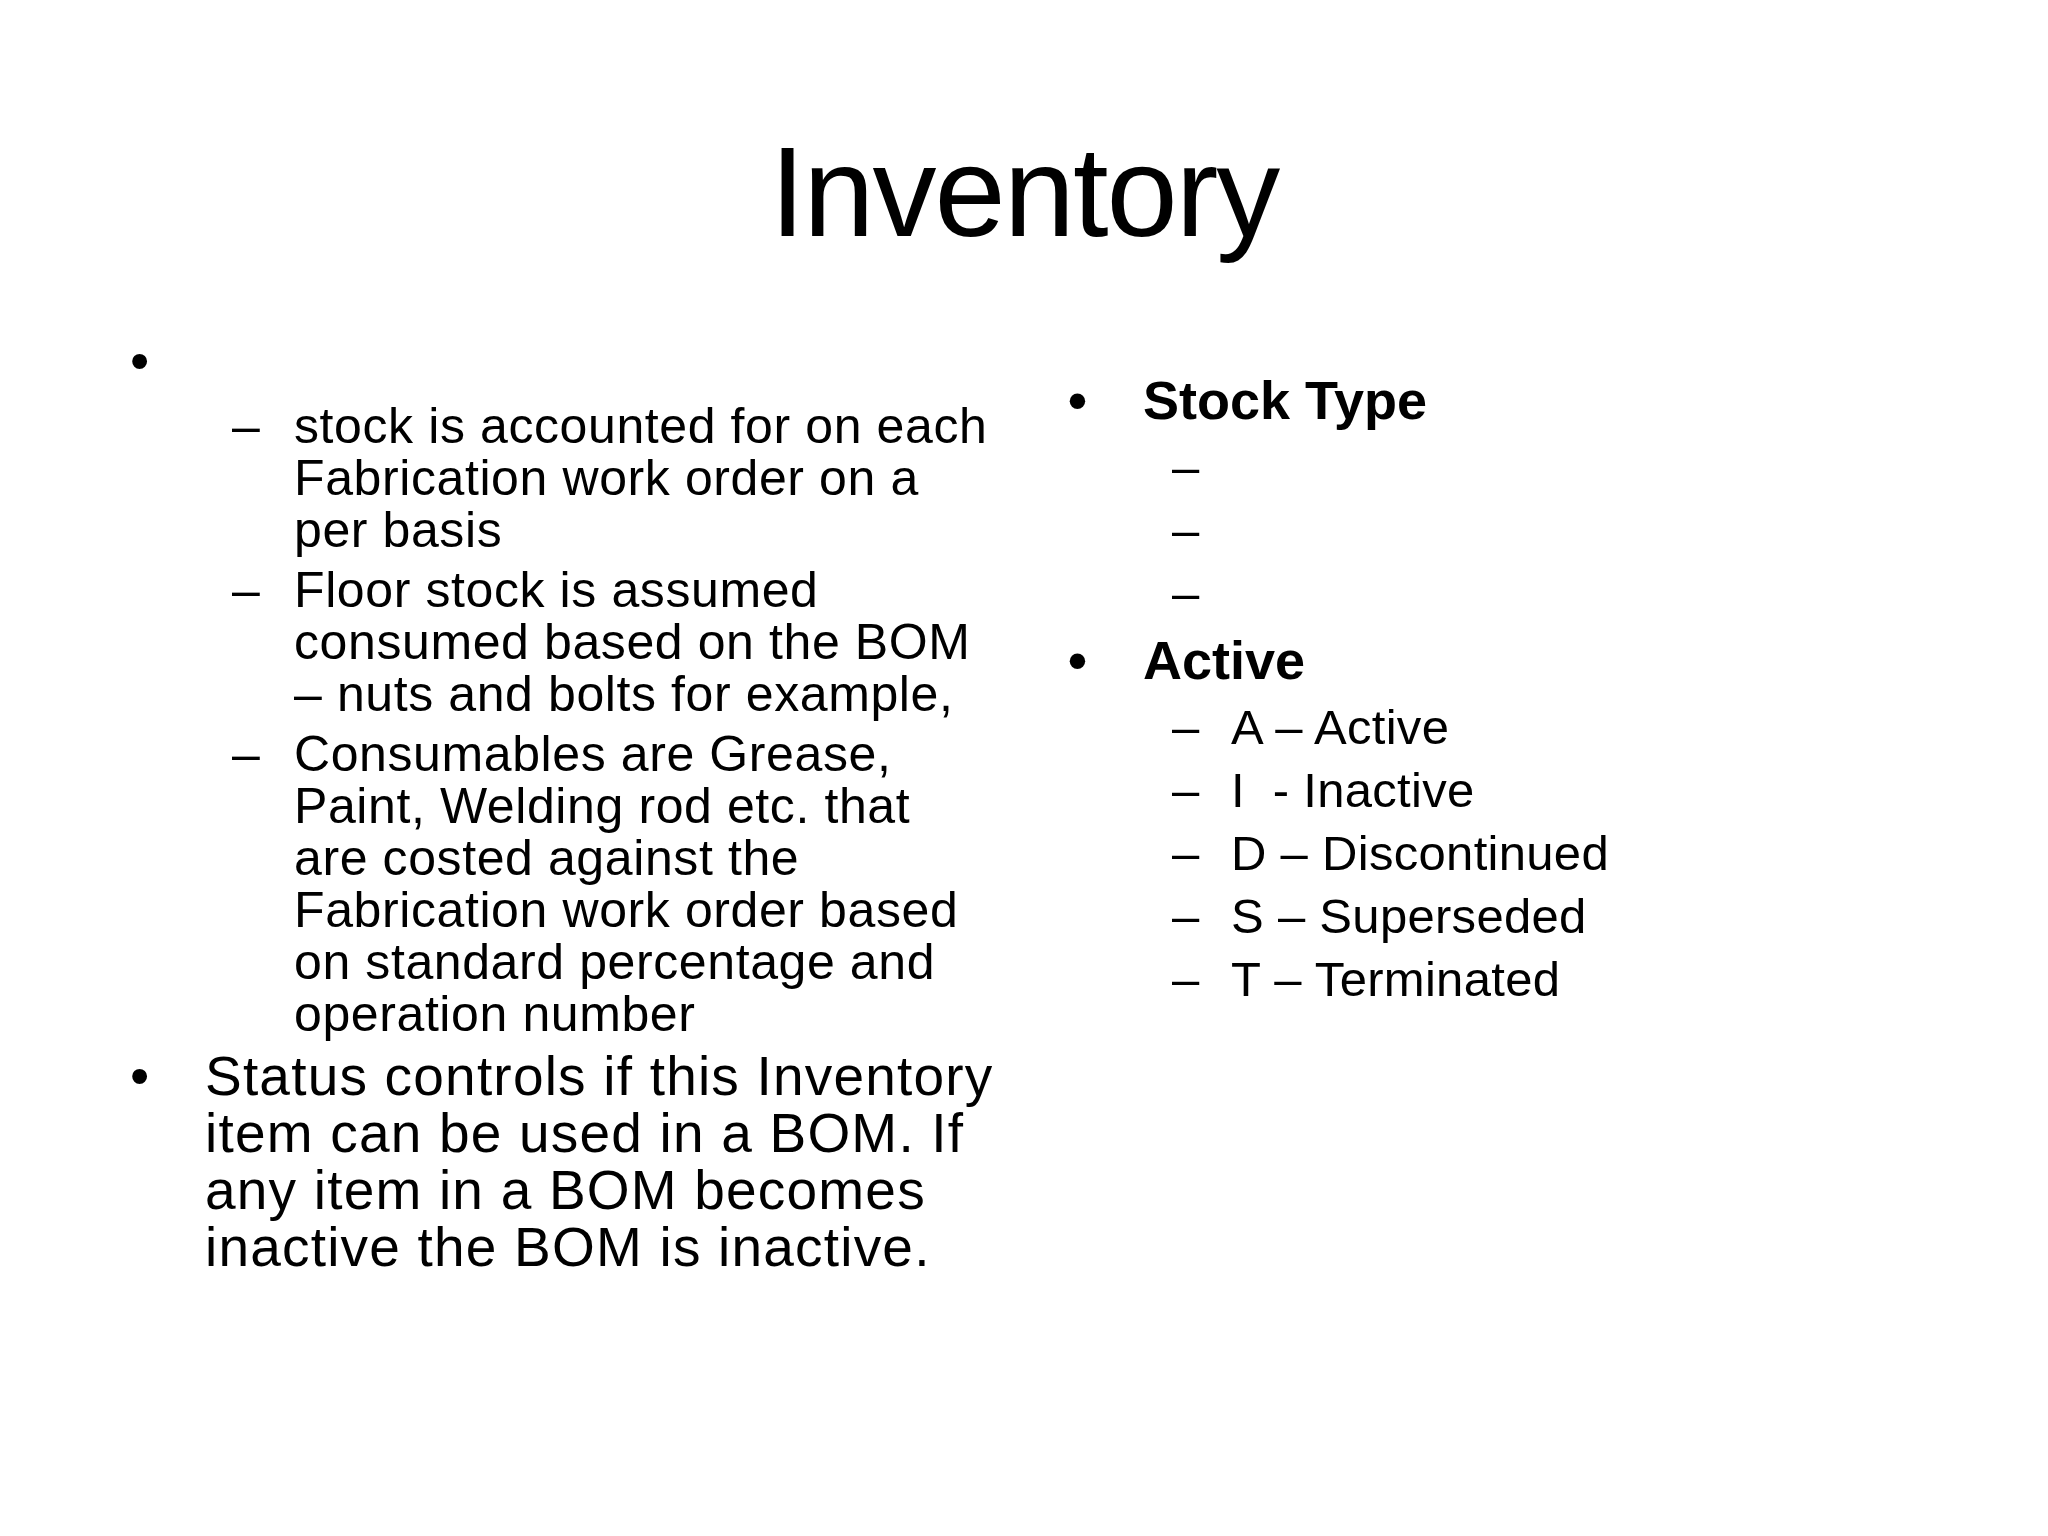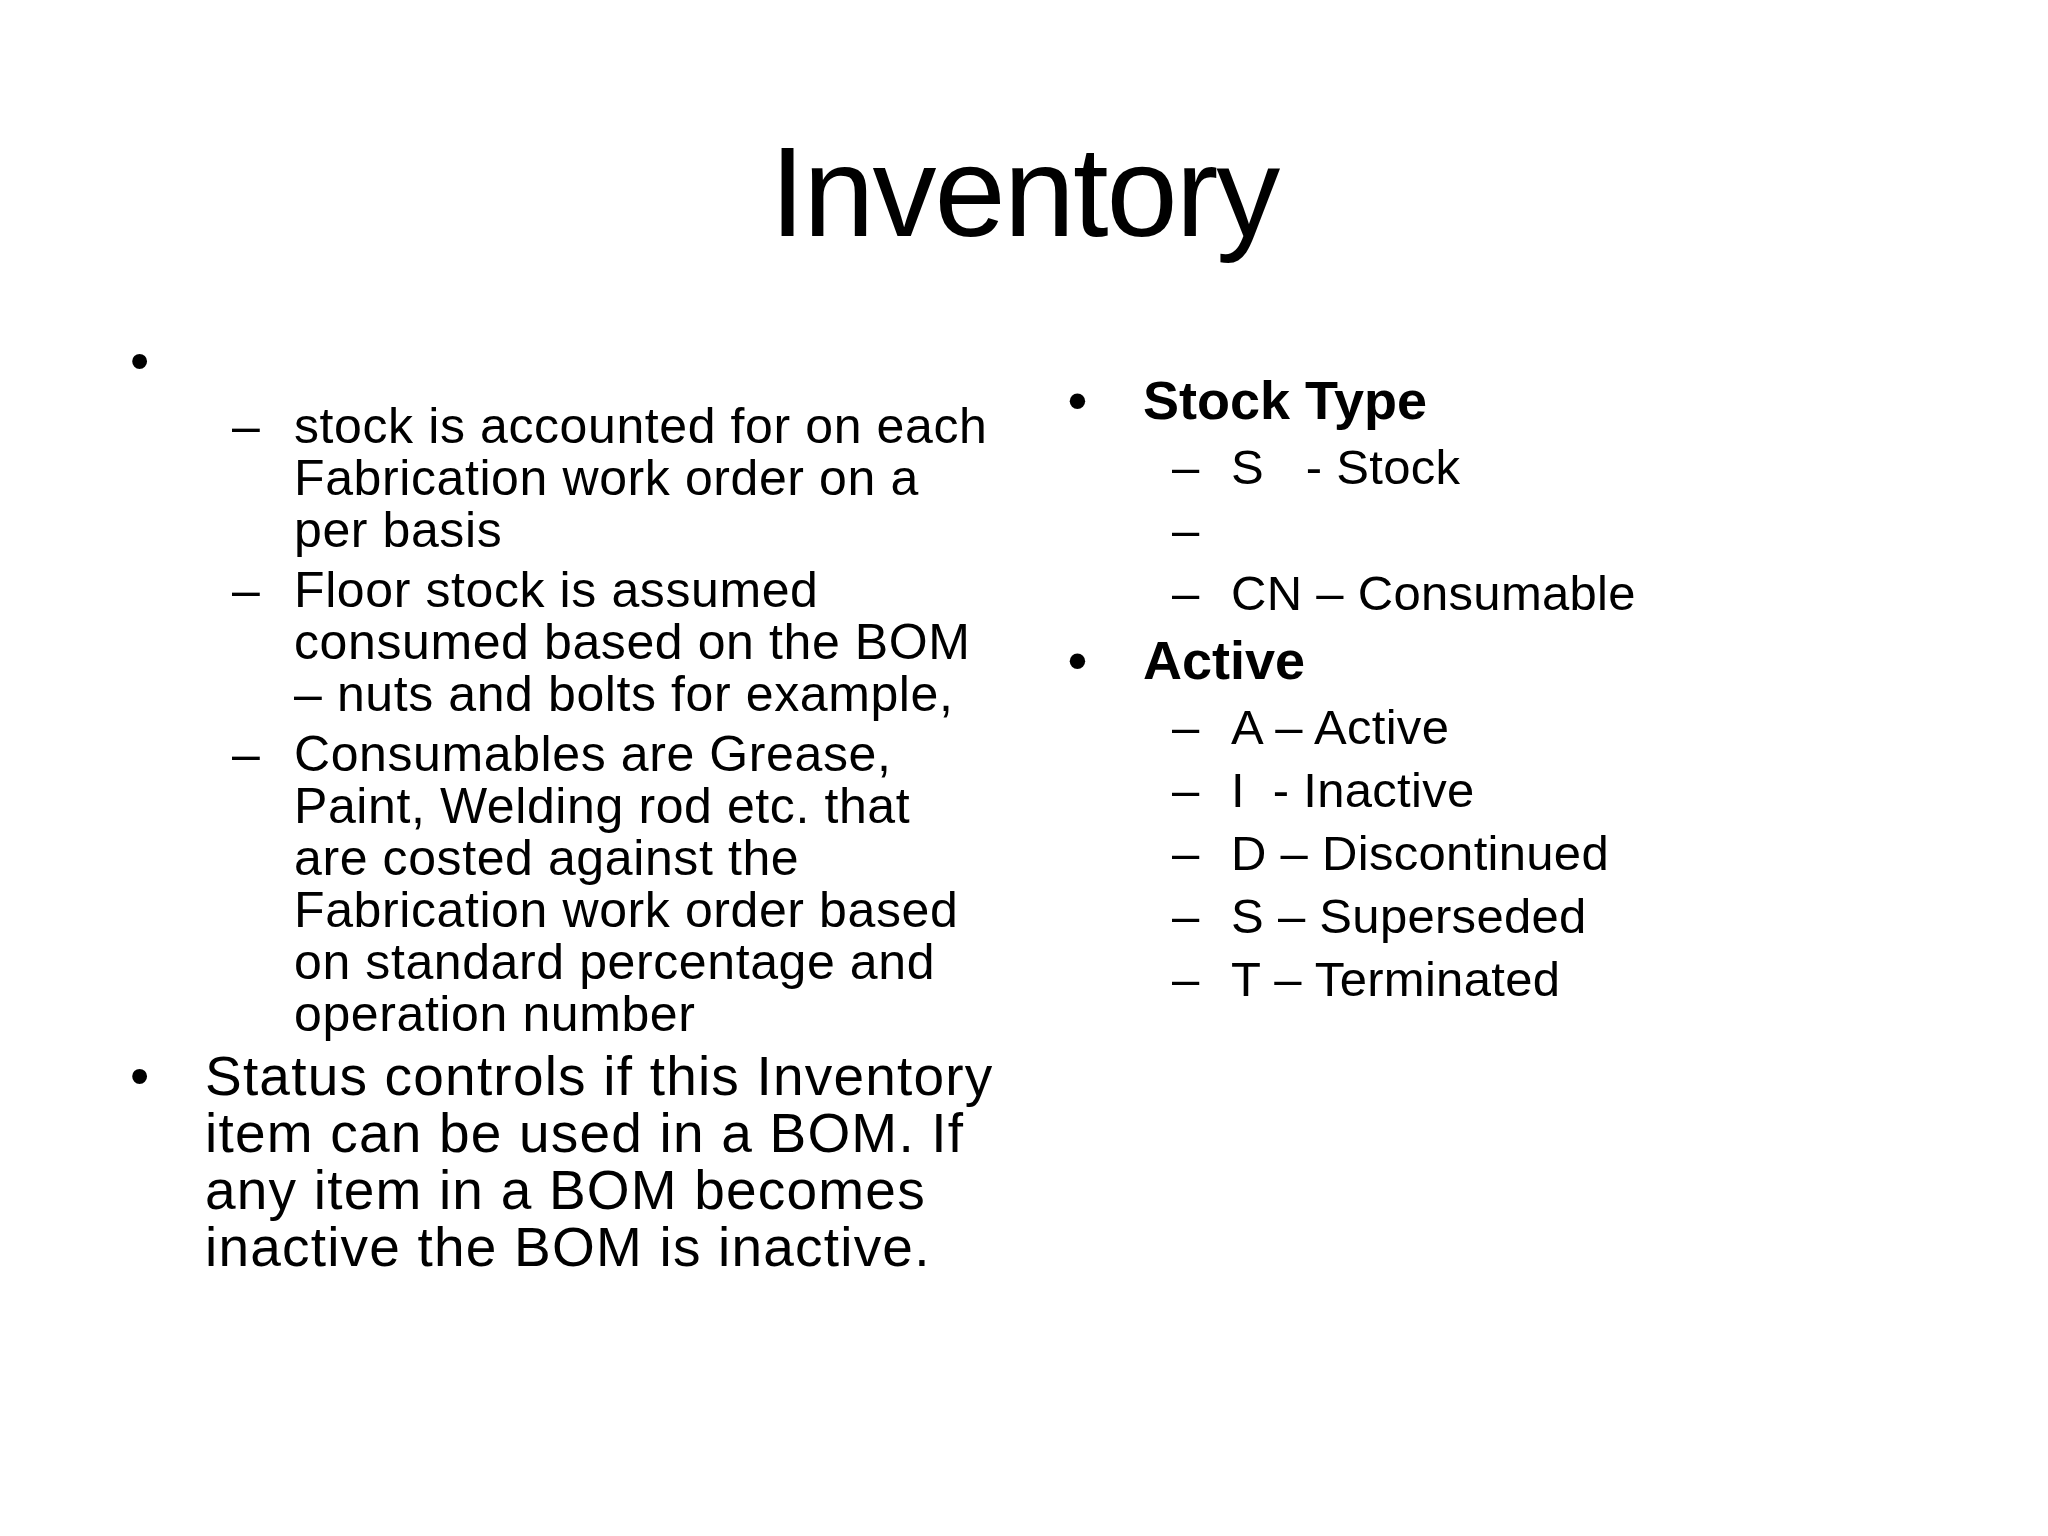"S - Stock" span.tx { html: <span>S - Stock</span> -> none }
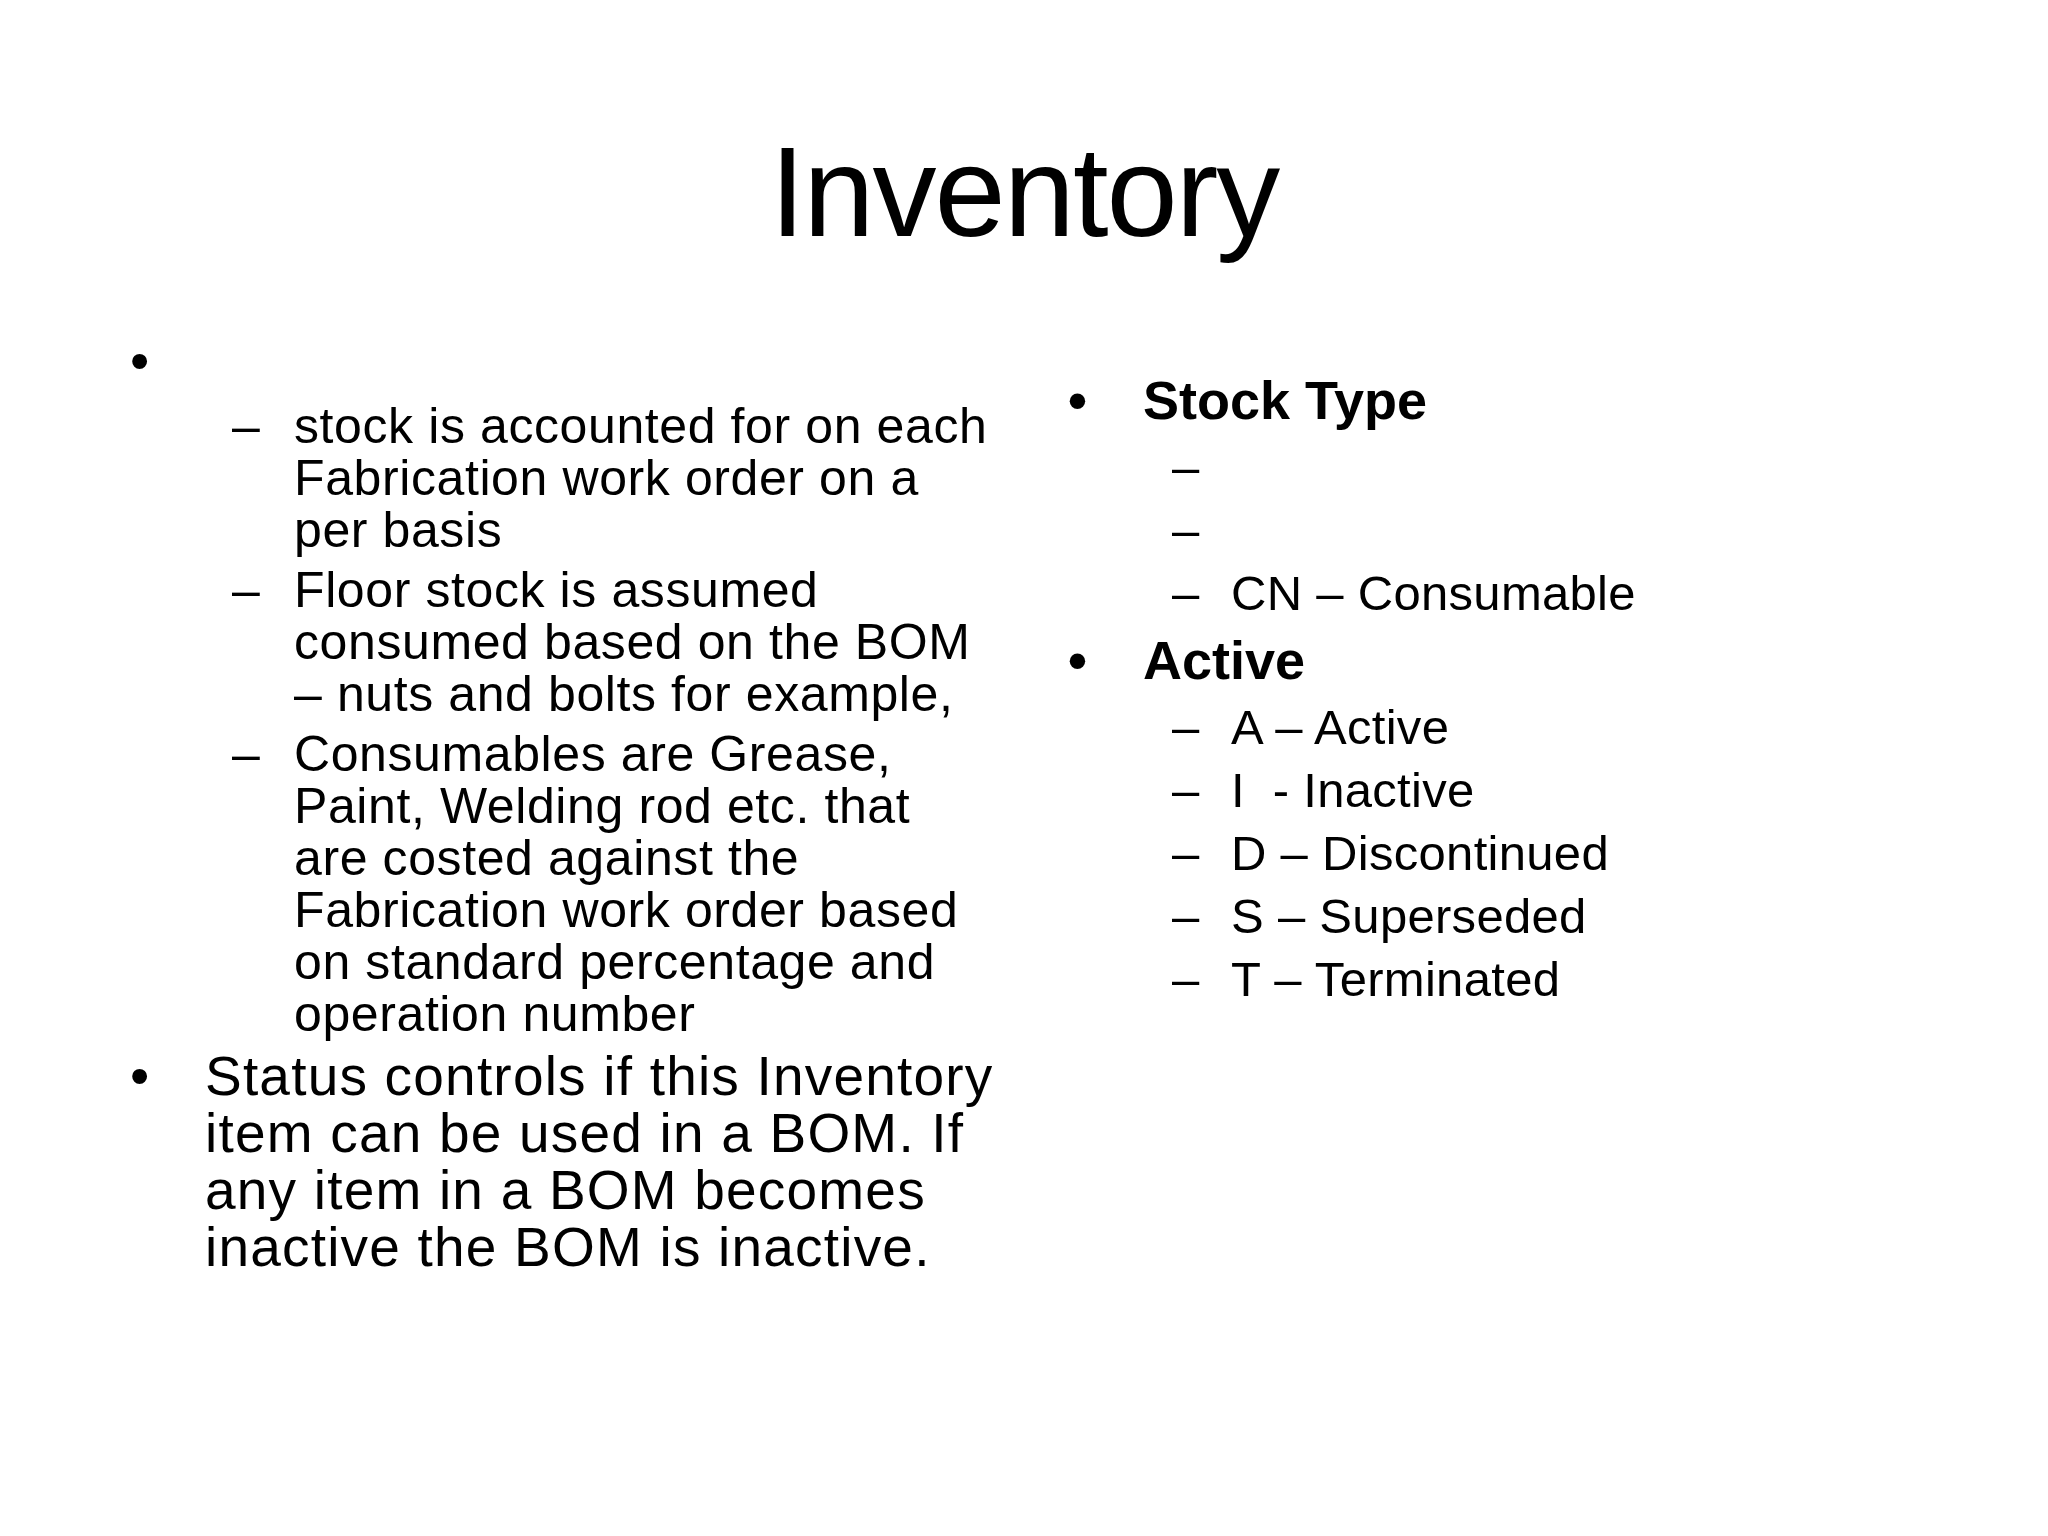"CN – Consumable" span.tx { html: <span>CN – Consumable</span> -> none }
